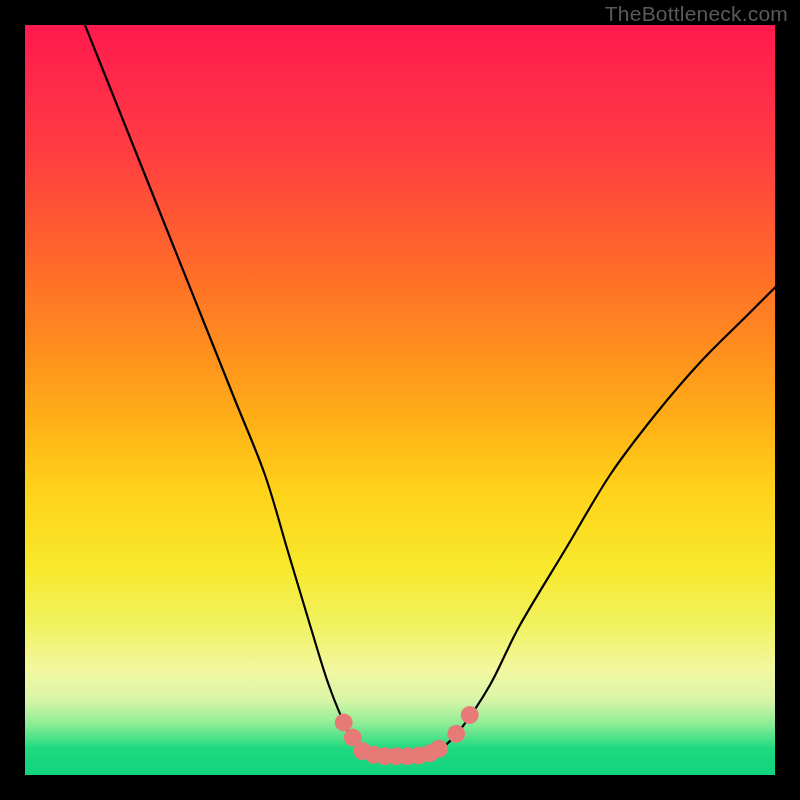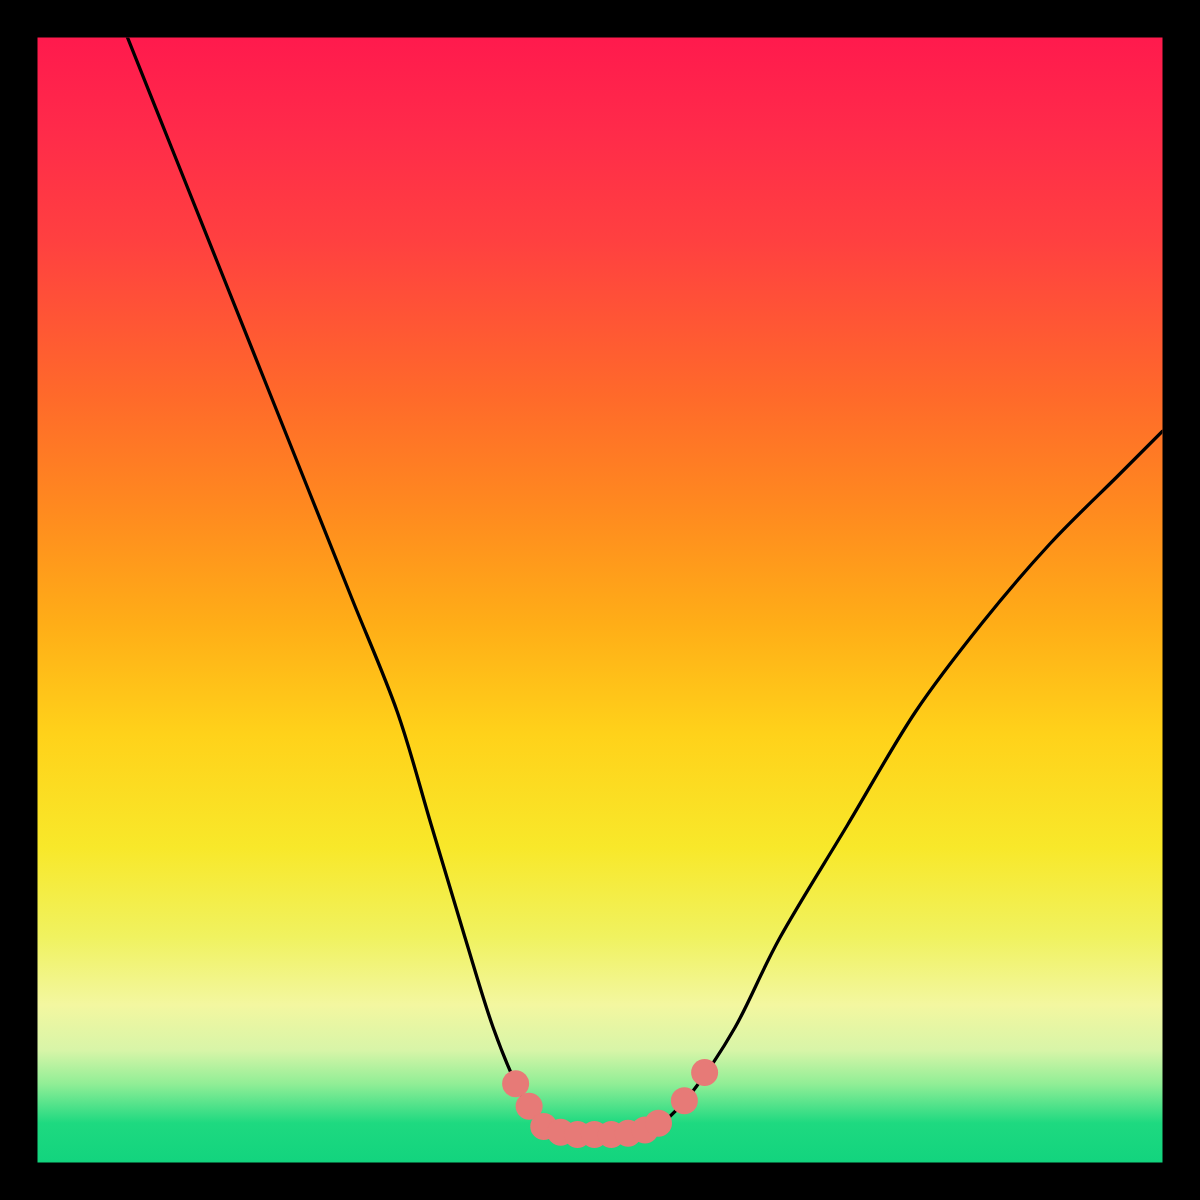"TheBottleneck.com" div.watermark { html: none -> <div>TheBottleneck.com</div> }
